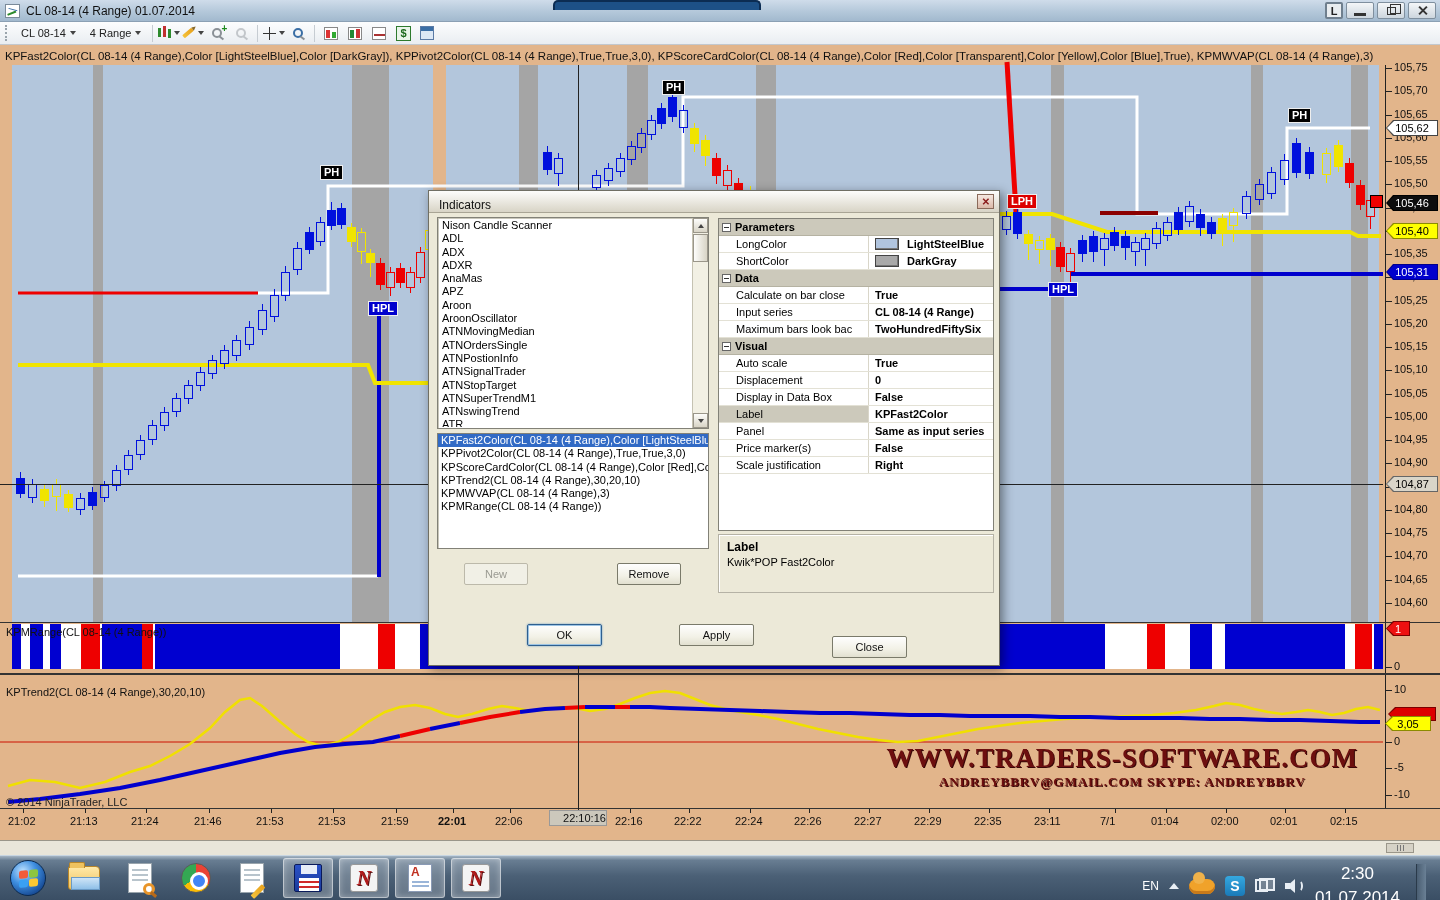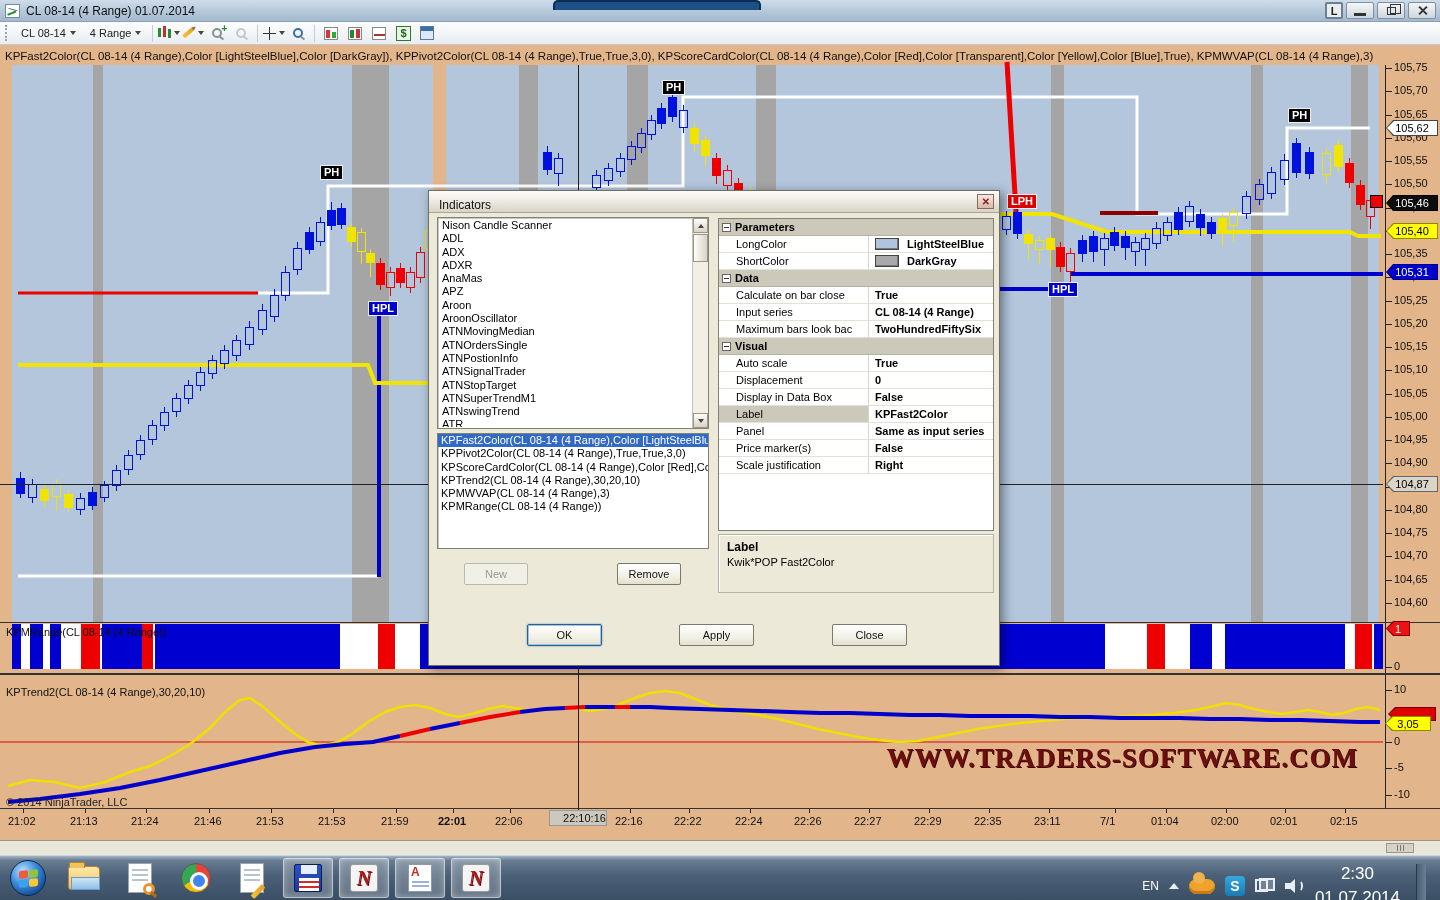"Close" div.dlg-btn { top: 433px -> 445px }
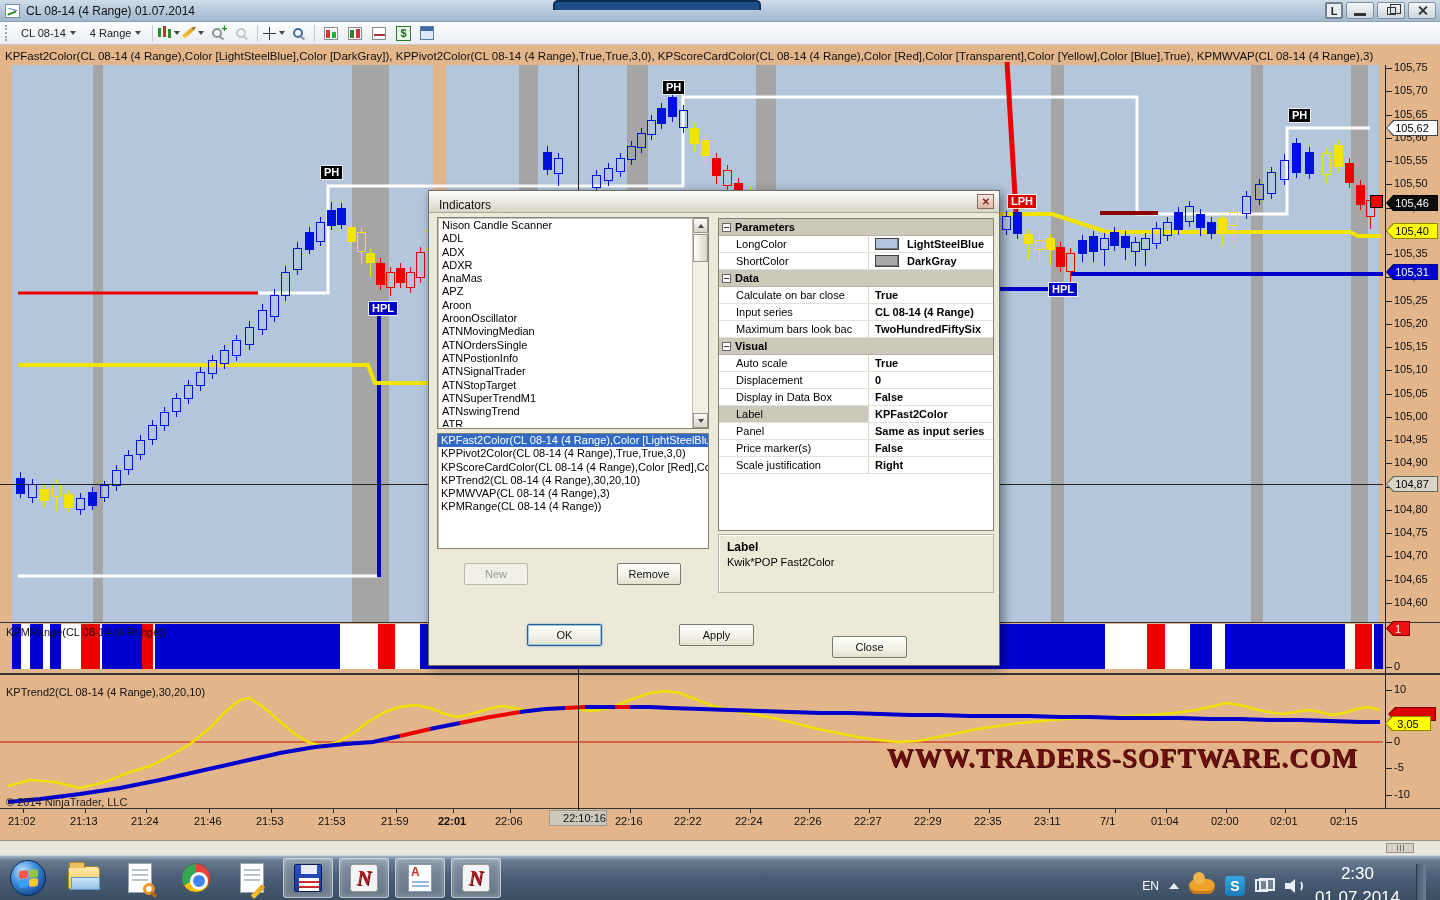"ANDREYBBRV@GMAIL.COM SKYPE: ANDREYBBRV" div.w2 { html: none -> <div>ANDREYBBRV@GMAIL.COM SKYPE: ANDREYBBRV</div> }
